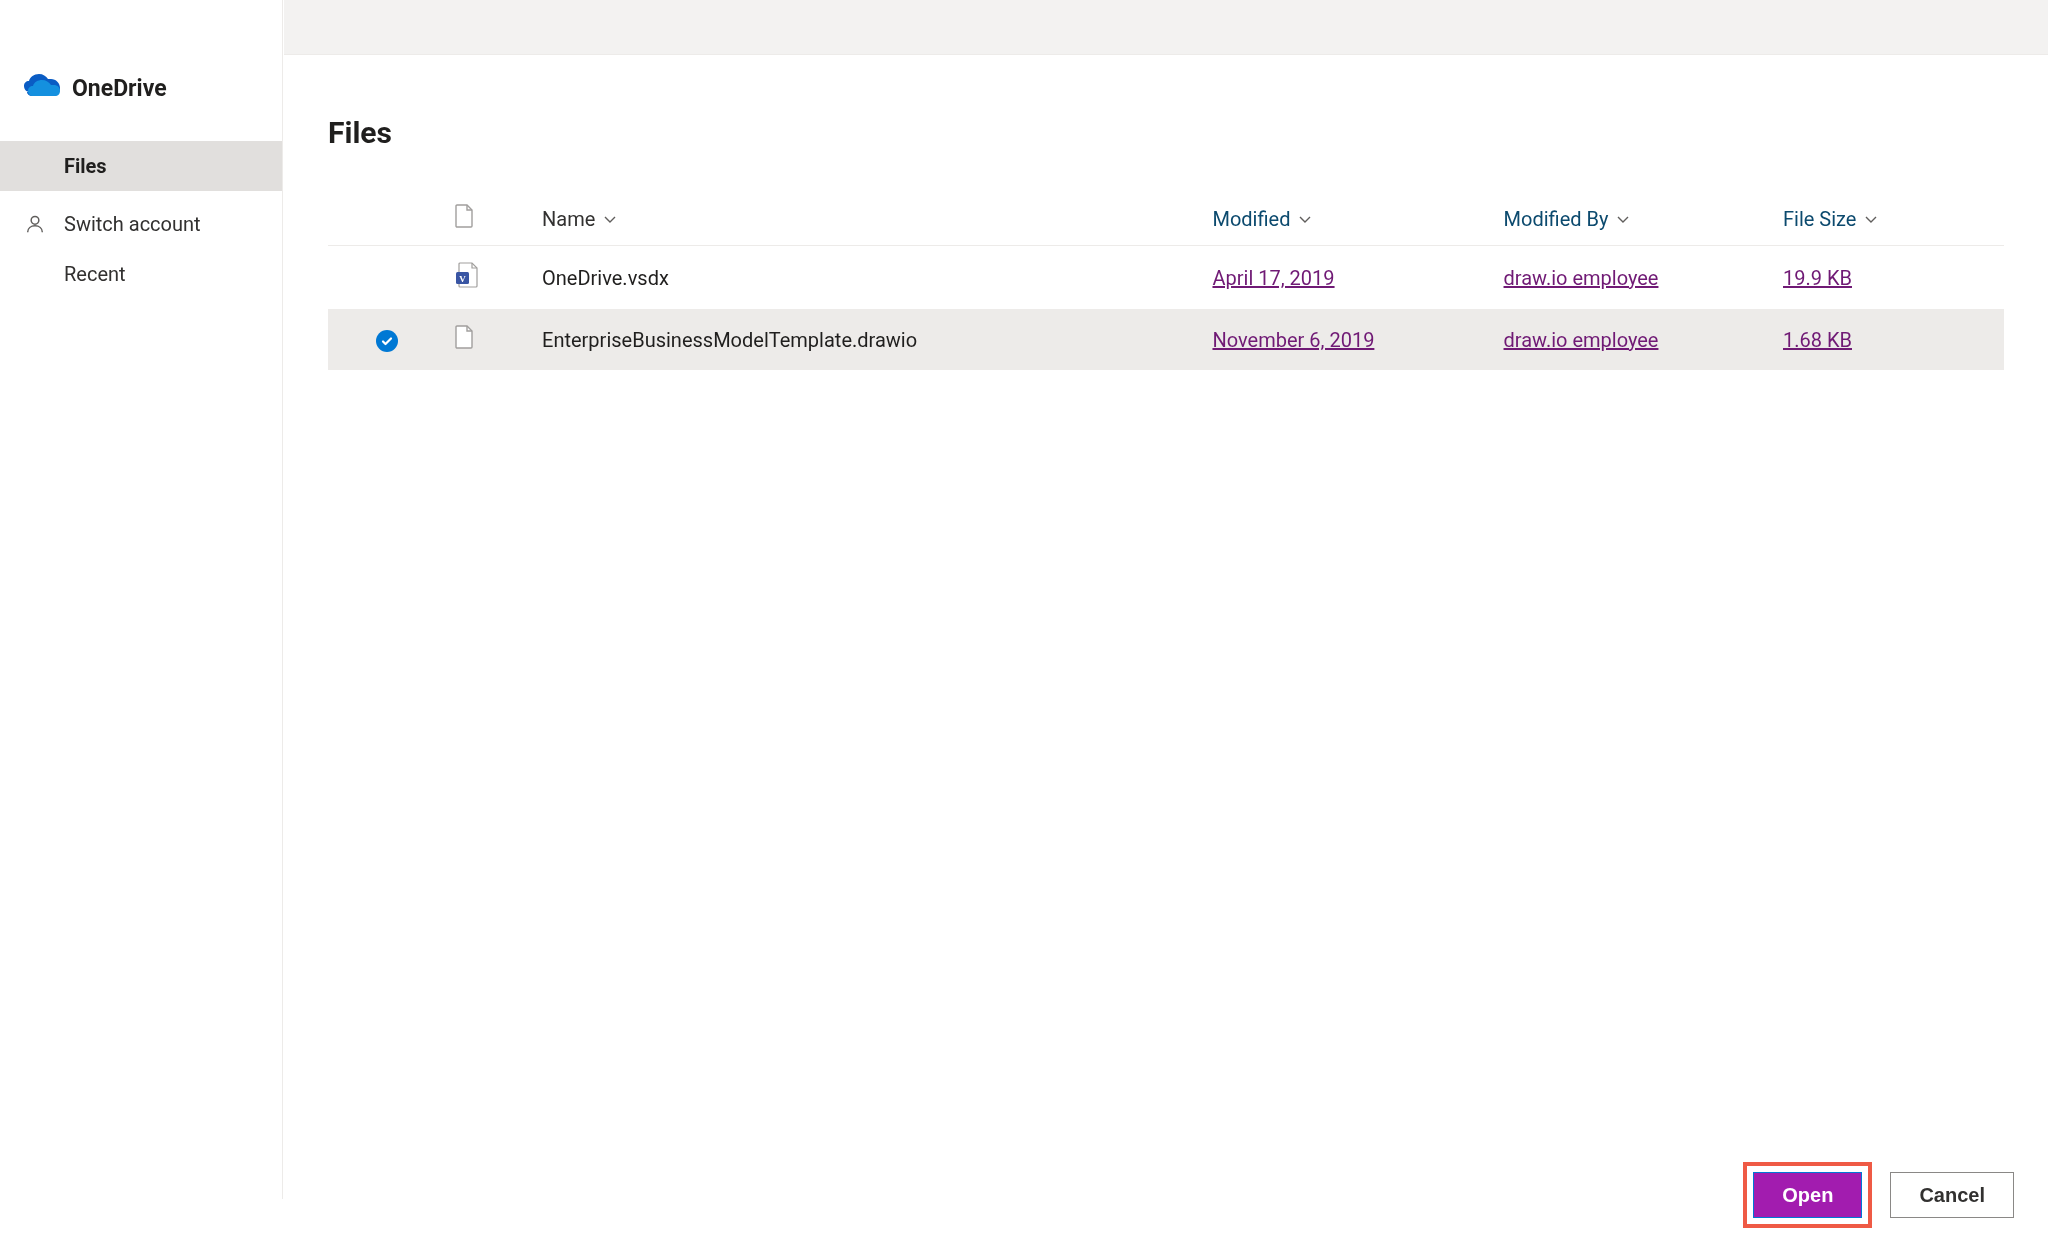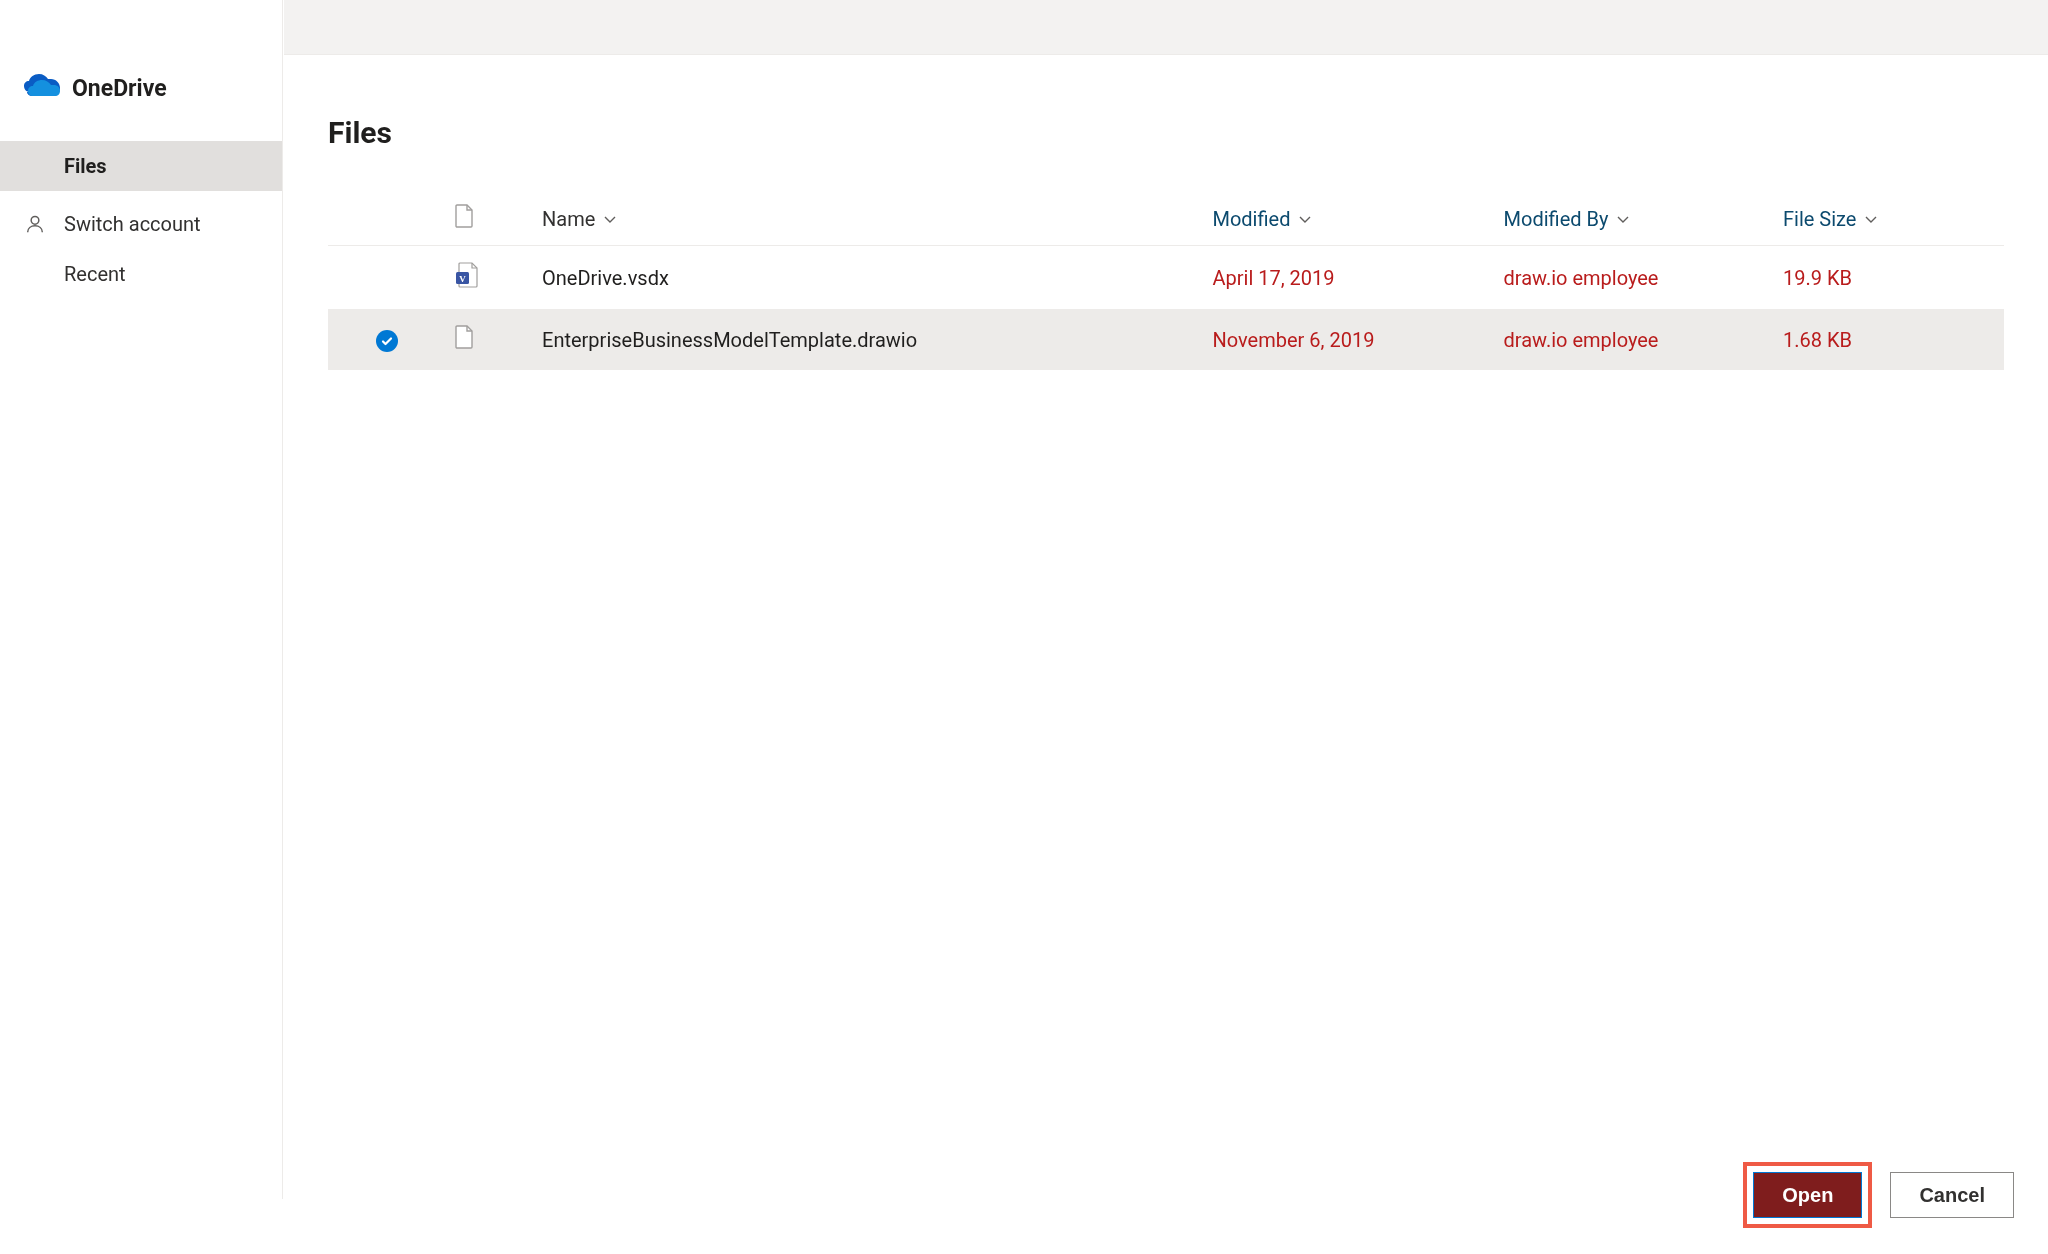"April 17, 2019" .file-table td.meta { color: #b91c1c -> #701a75; text-decoration: none -> underline }
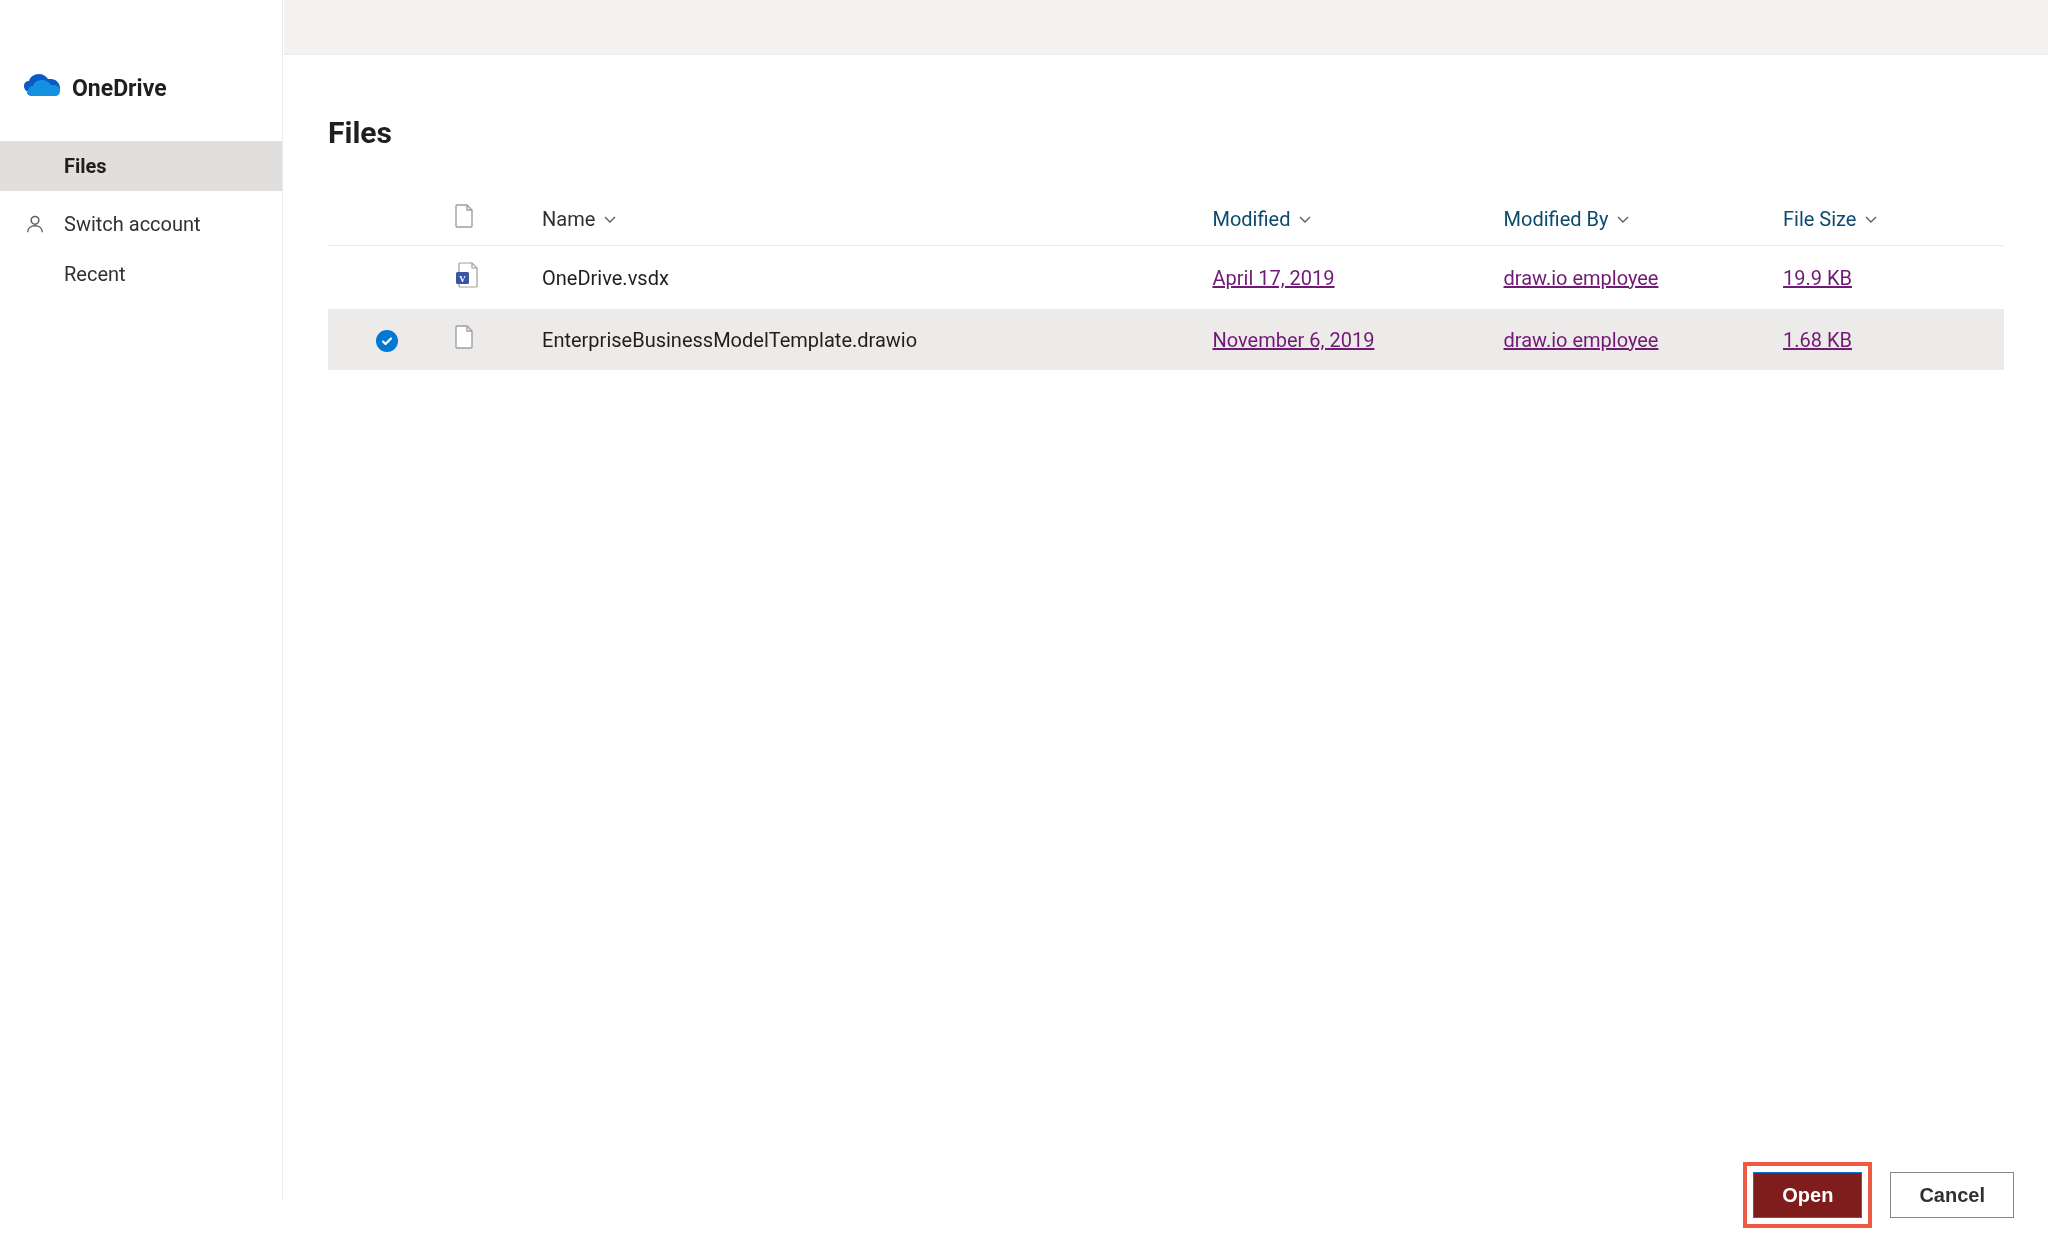"Open" .btn.primary { background: #7f1d1d -> #a21caf }
